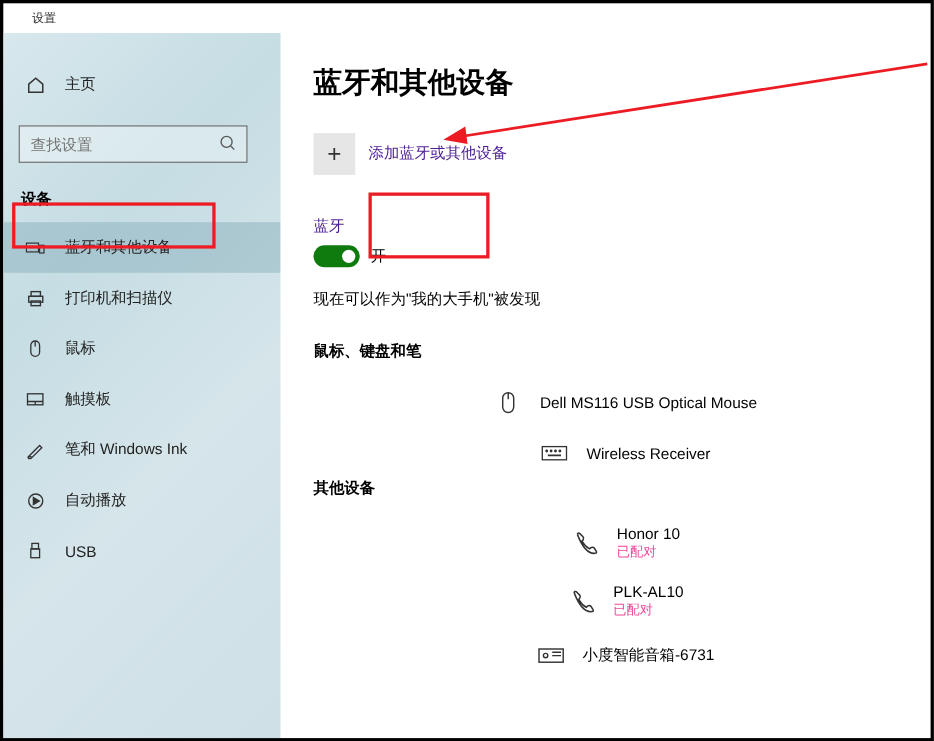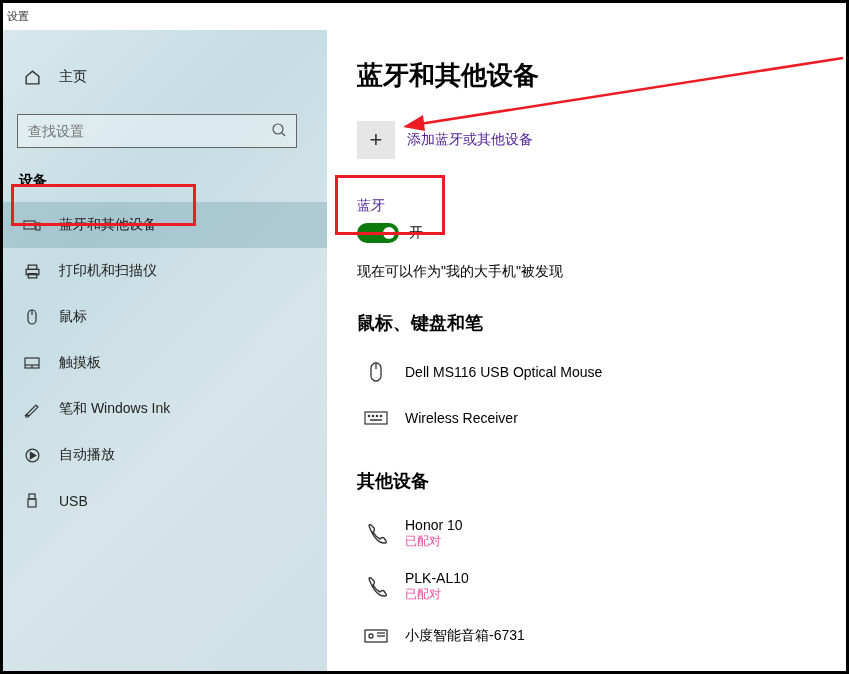"设置" .title-bar { padding: 6px 4px -> 6px 26px }
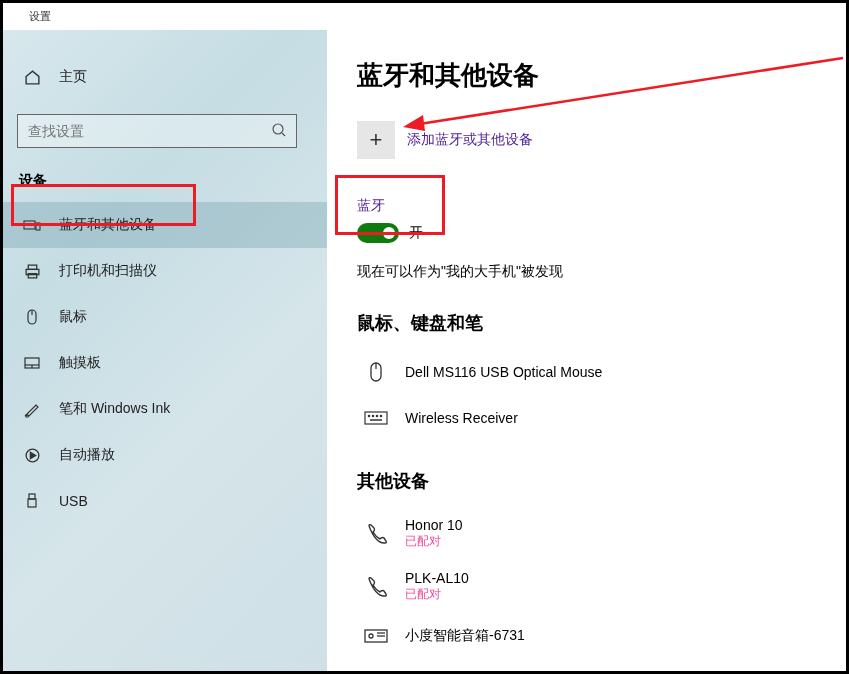"主页" .sidebar { width: 324px -> 252px }
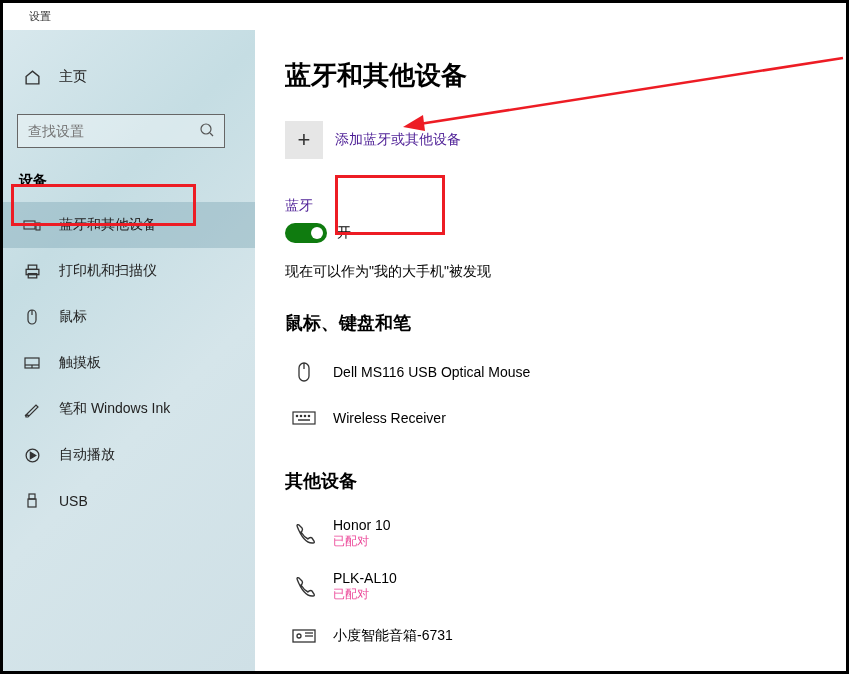"鼠标、键盘和笔" .subsection-title { font-size: 18px -> 14px }
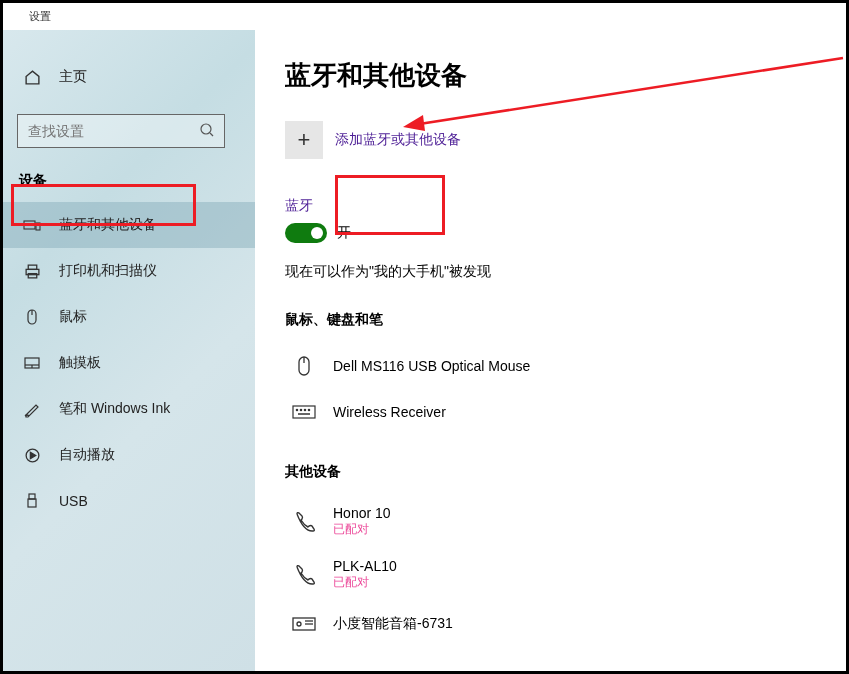"Dell MS116 USB Optical Mouse" .device-item { justify-content: none -> center }
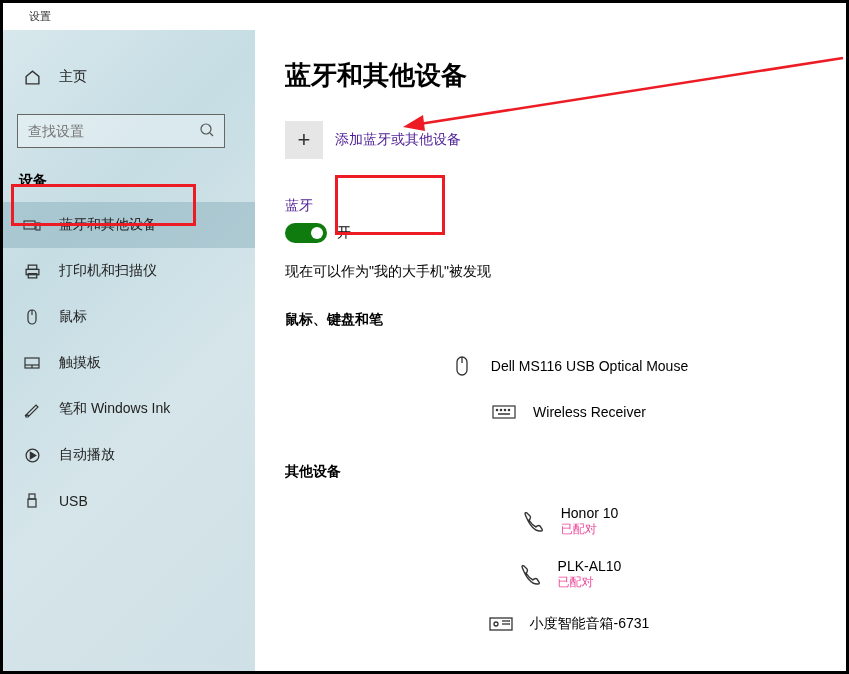"其他设备" .other-devices { margin-top: 28px -> none }
